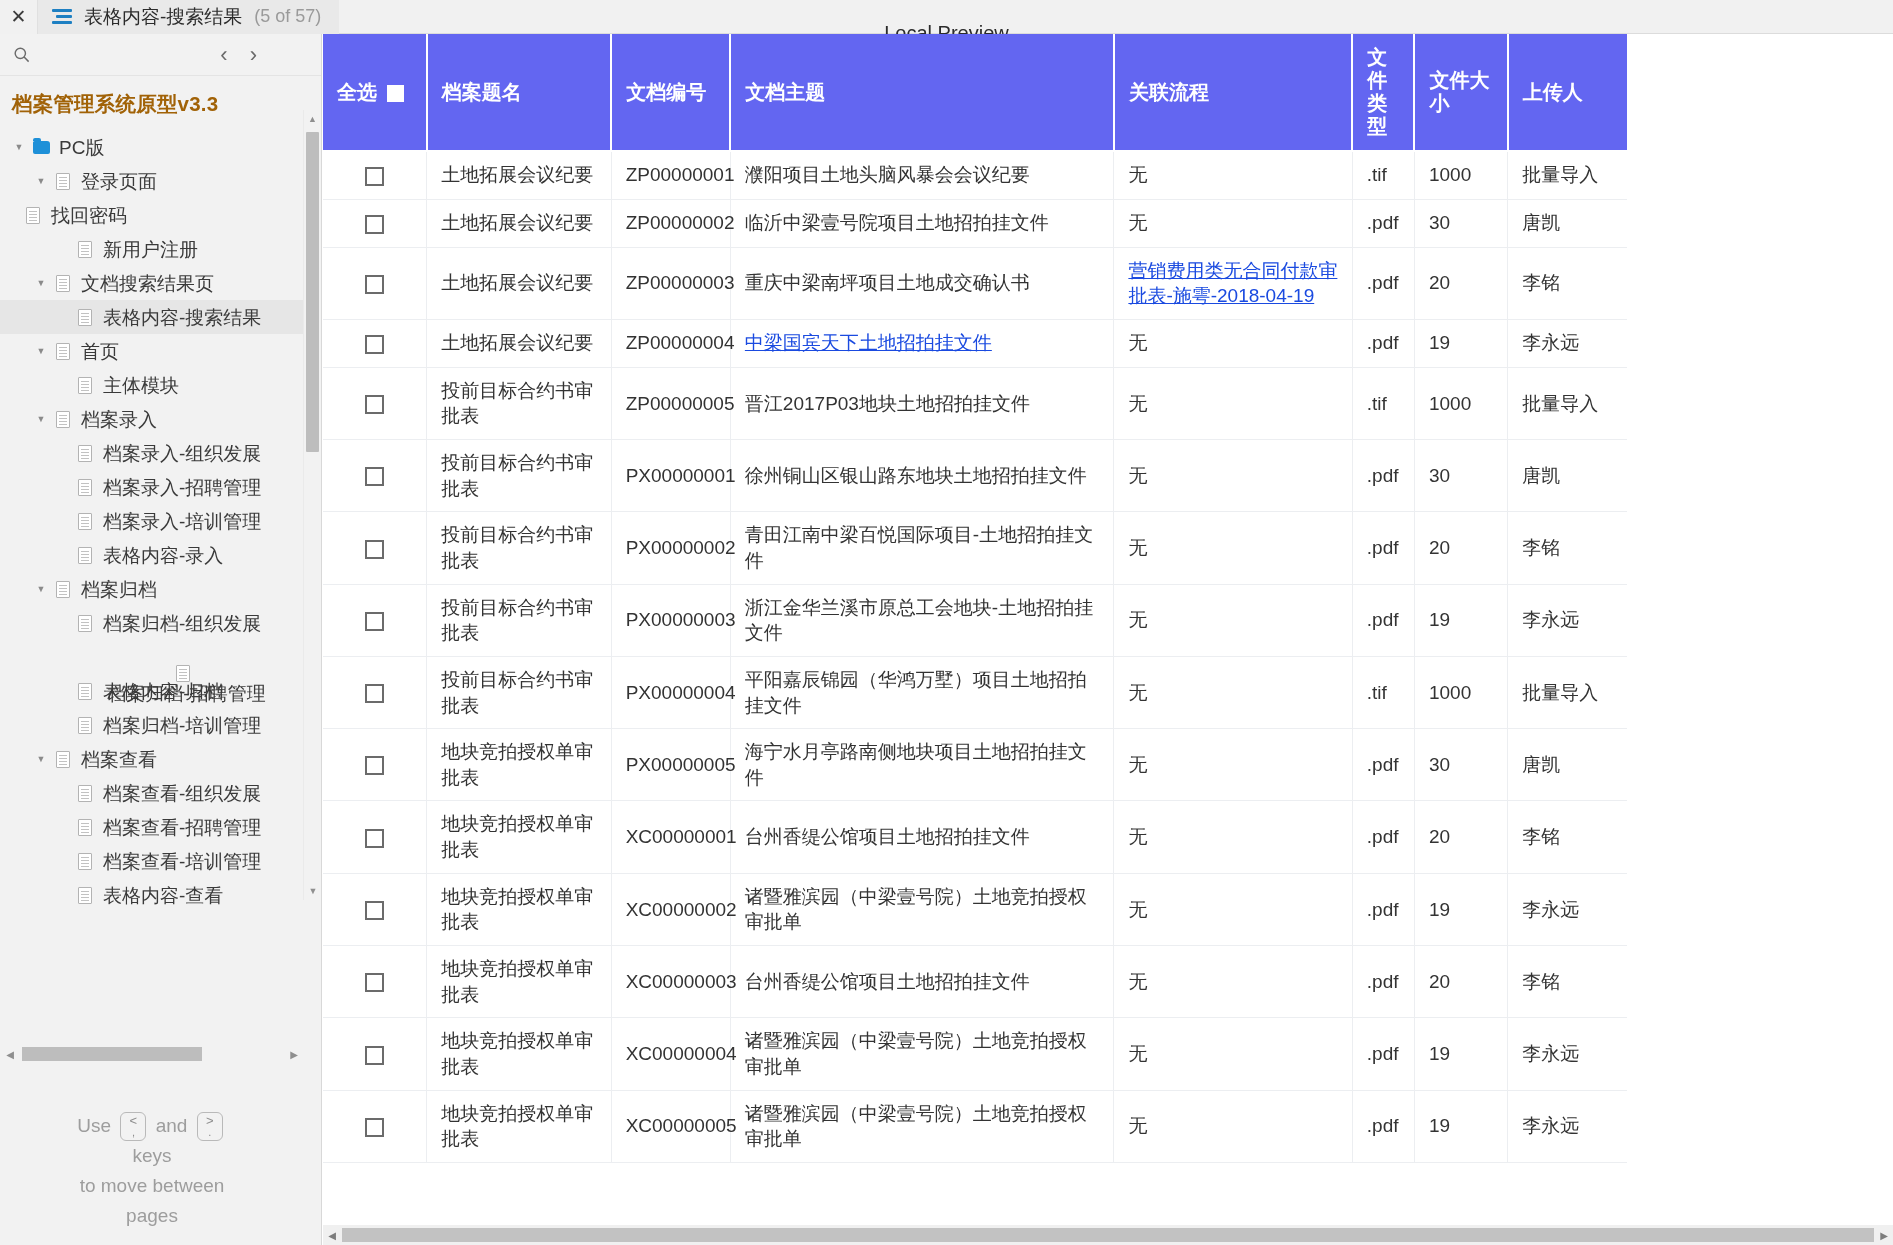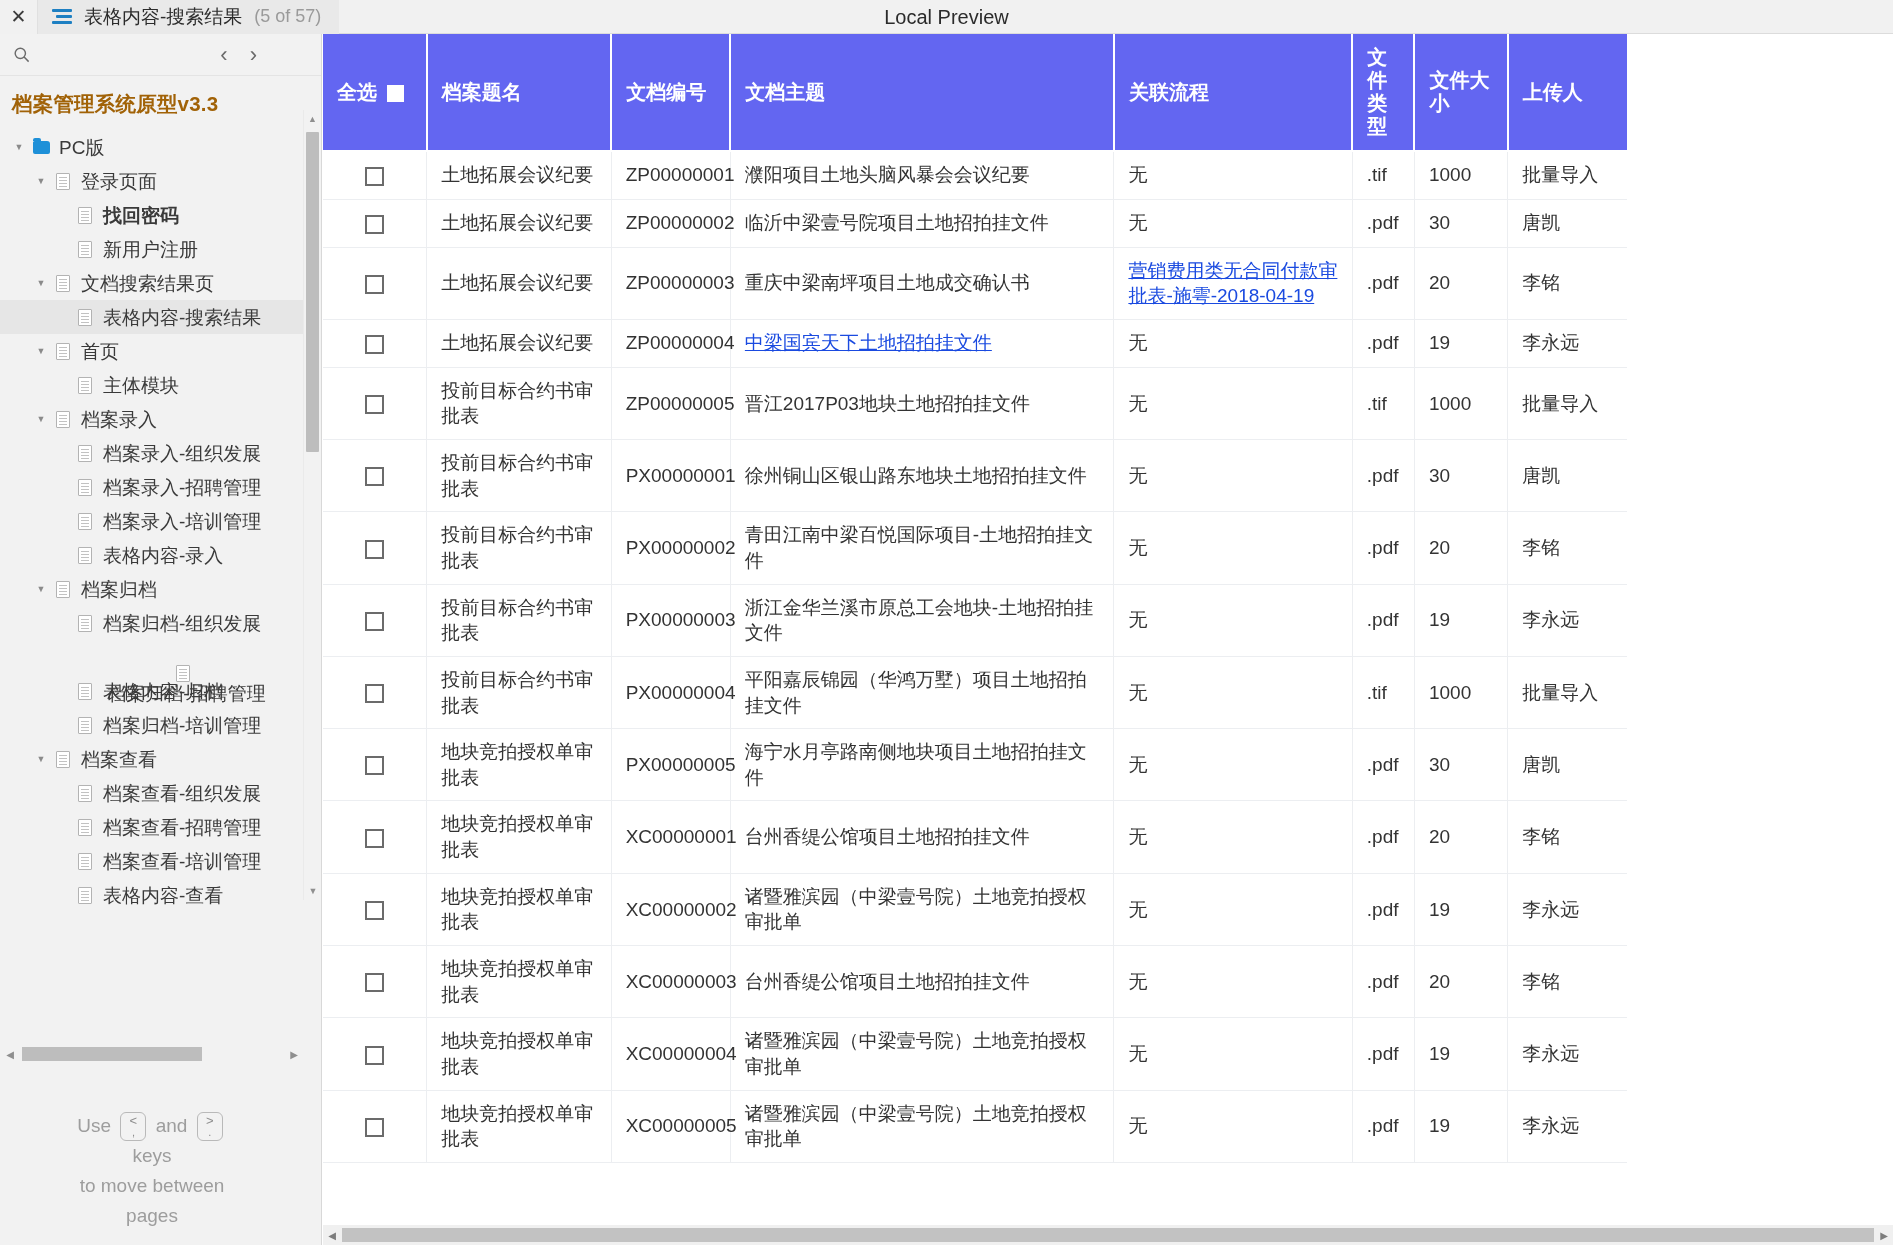"Local Preview" .local-preview { top: 0 -> 16px }
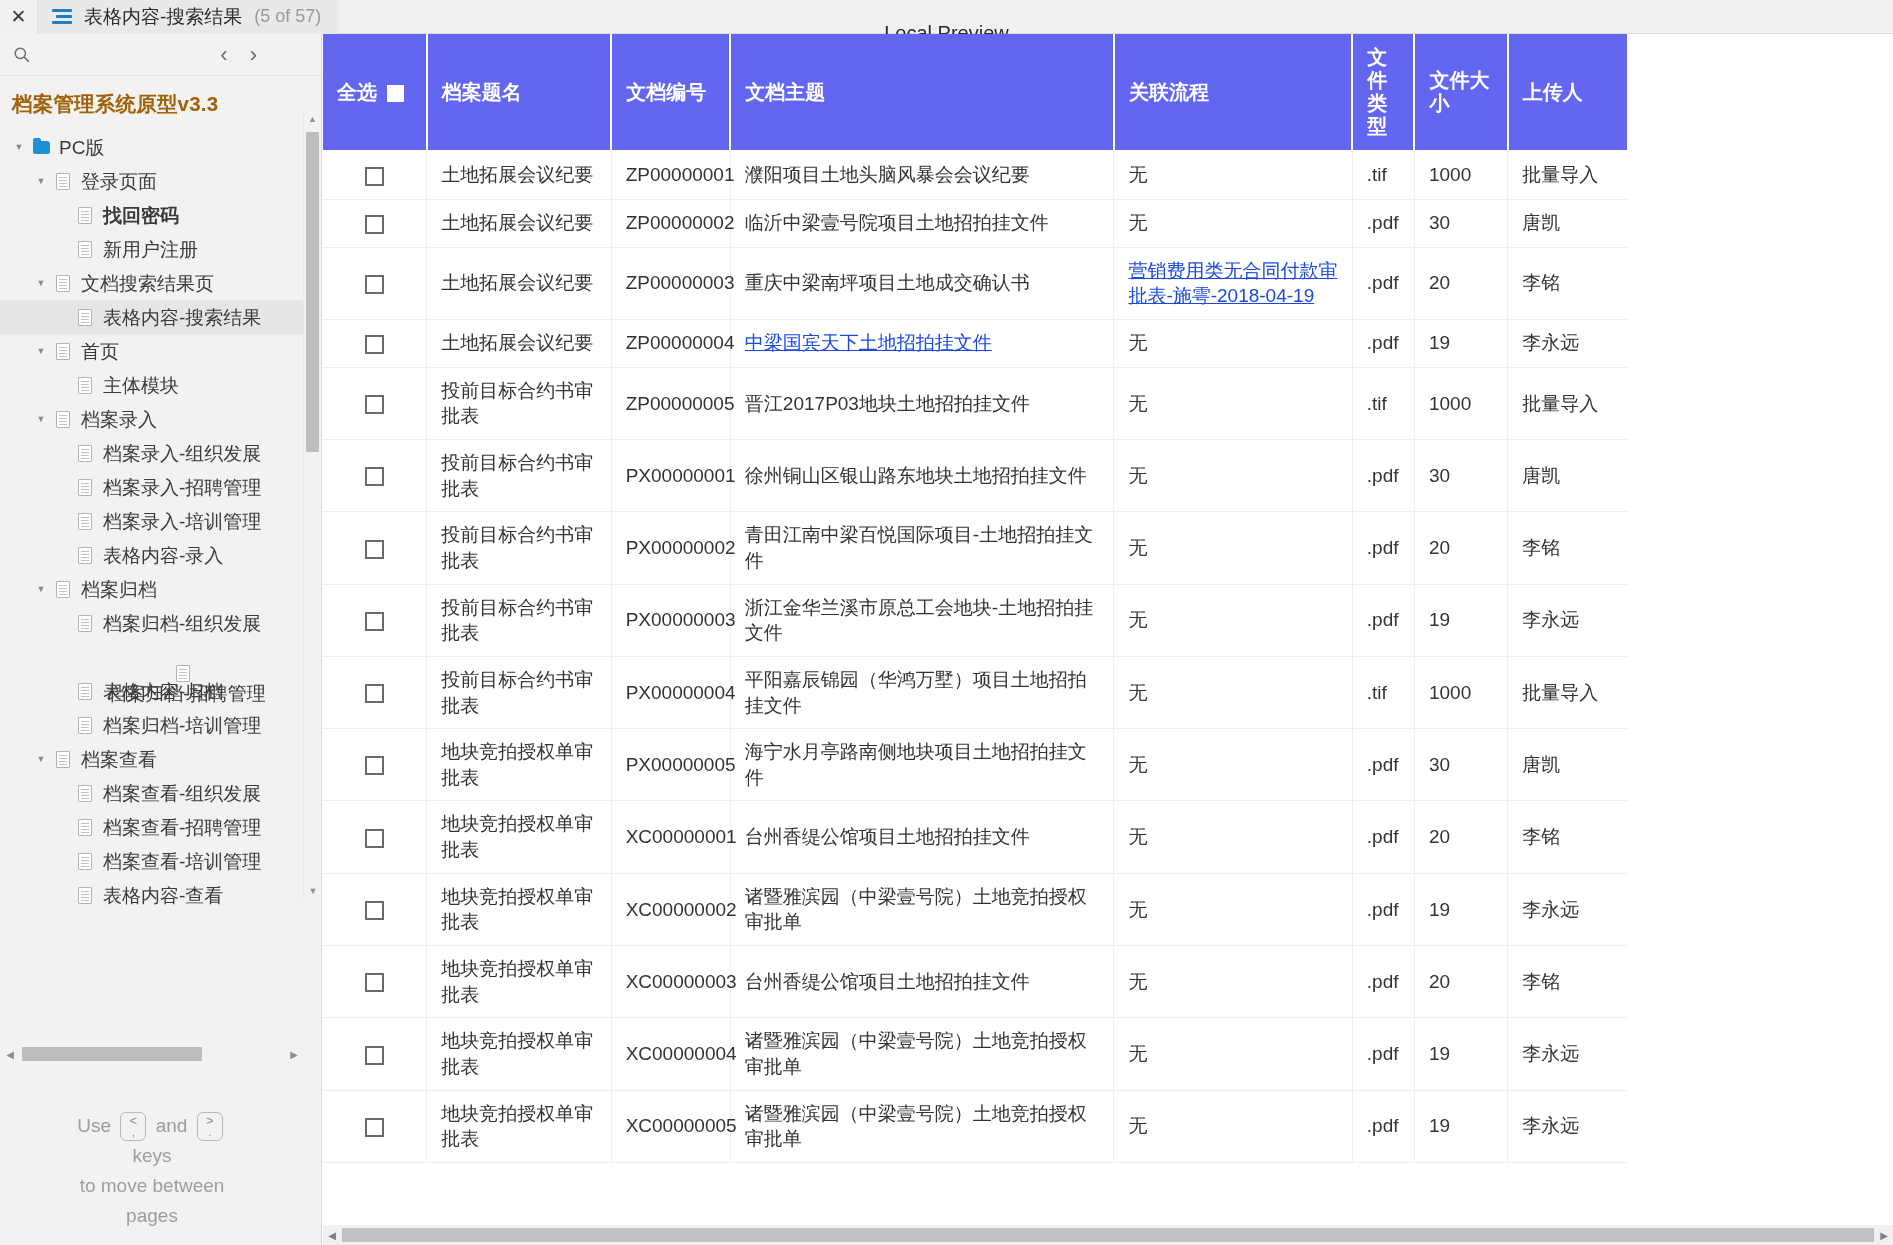"找回密码" div.tnode { font-weight: bold -> none; padding-left: 52px -> none }
